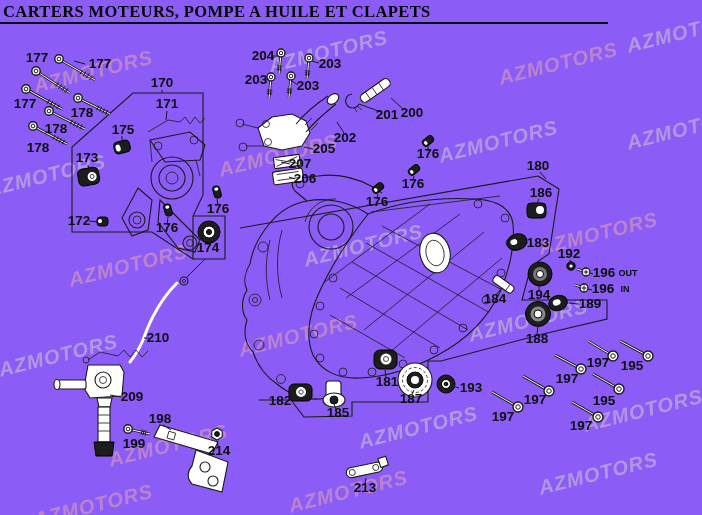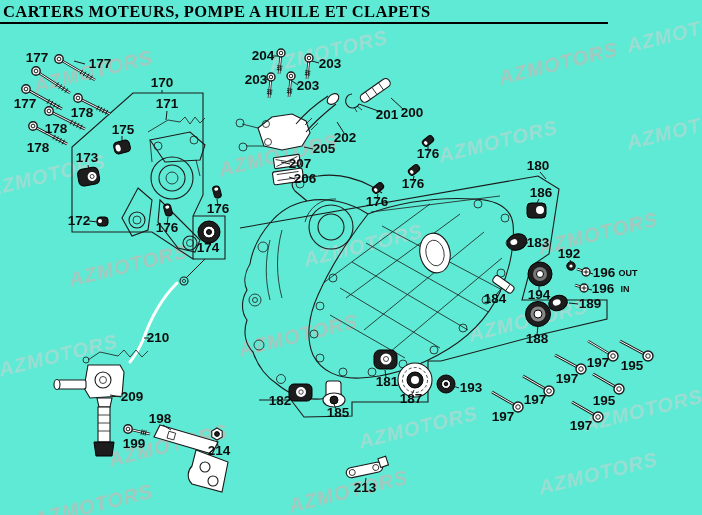"CARTERS MOTEURS, POMPE A HUILE" #page { background: #5eead4 -> #8b5cf6 }
